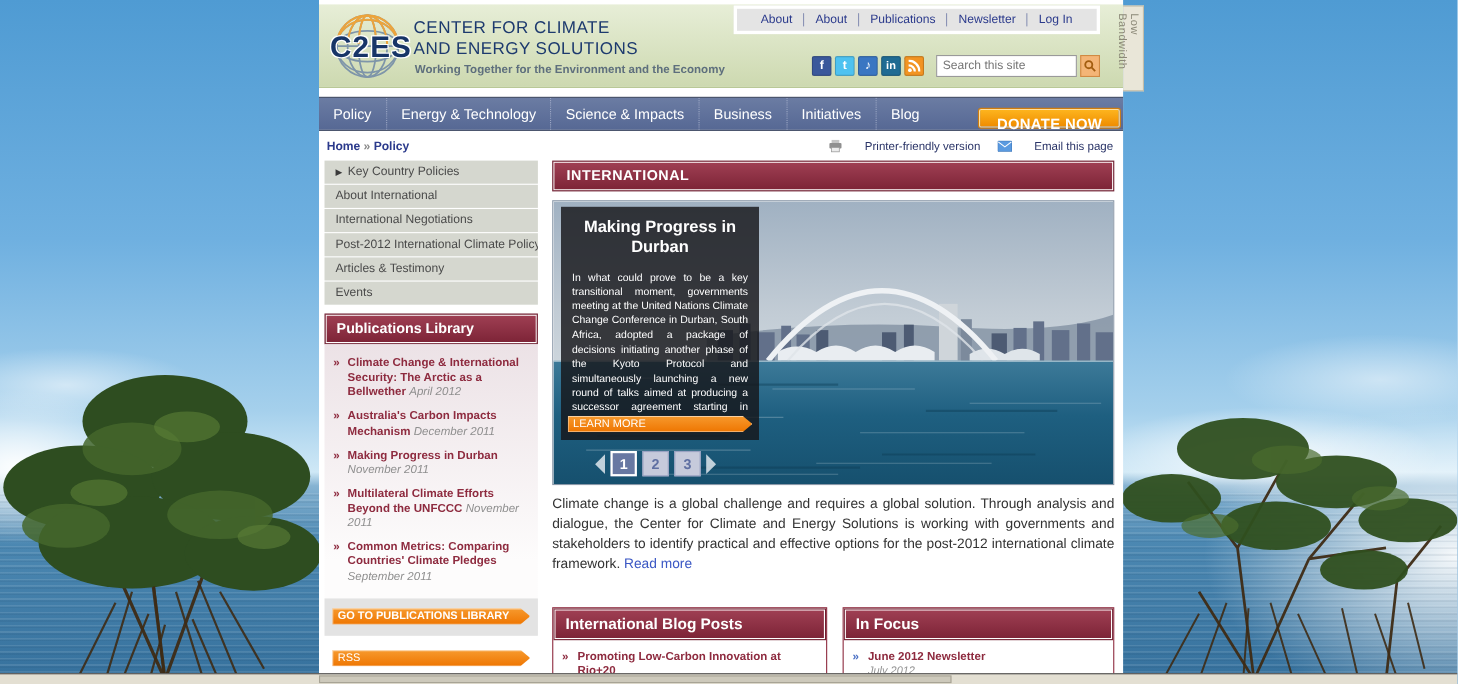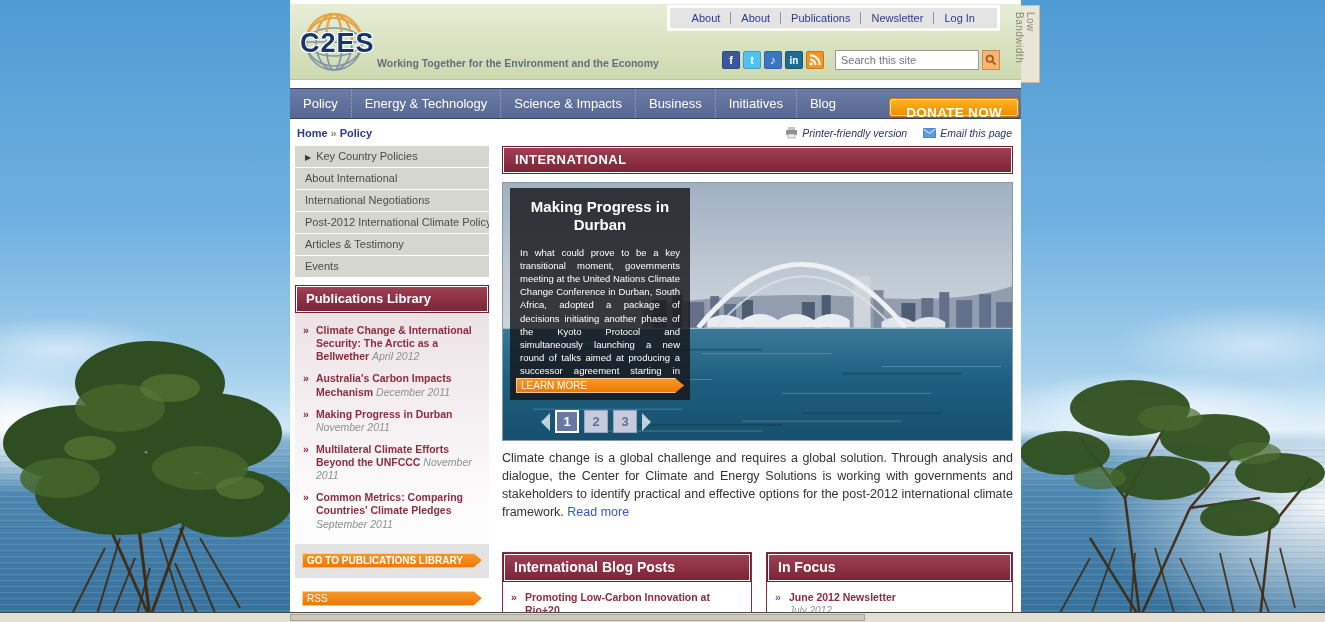"CENTER FOR CLIMATE" div.logo-title { html: none -> <div> <div>CENTER FOR CLIMATE</div> <div>AND ENERGY SOLUTIONS</div> </div> }
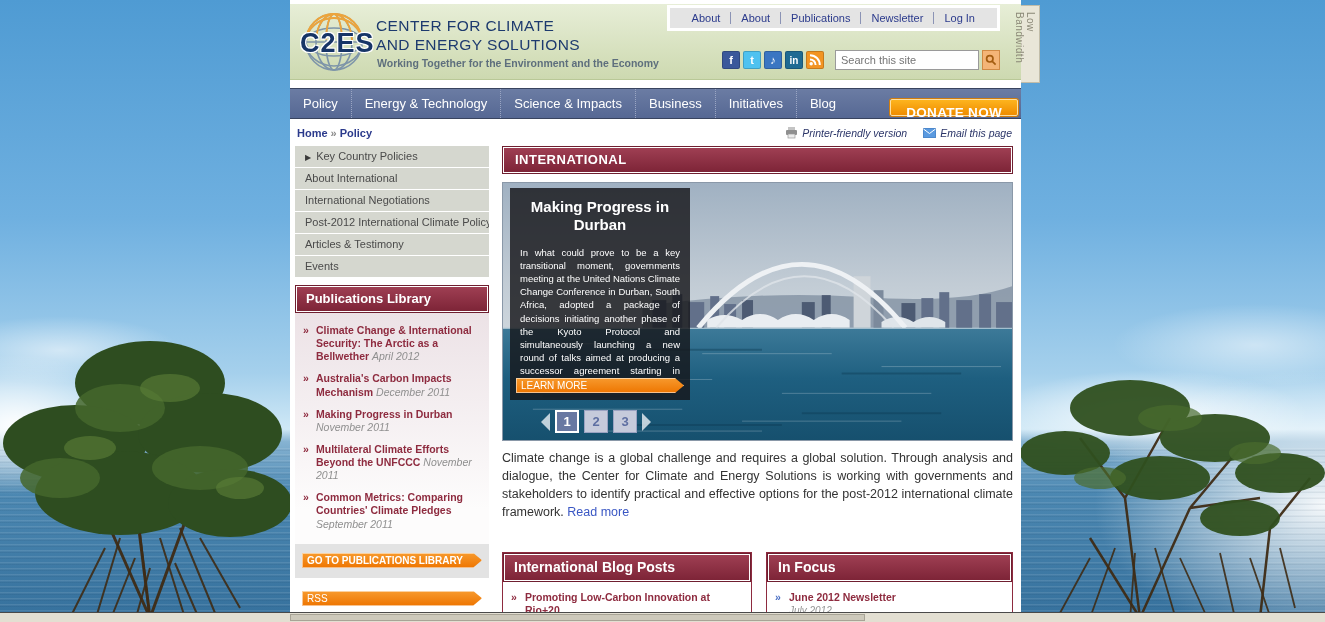"Search this site" .search-input { width: 144px -> 128px }
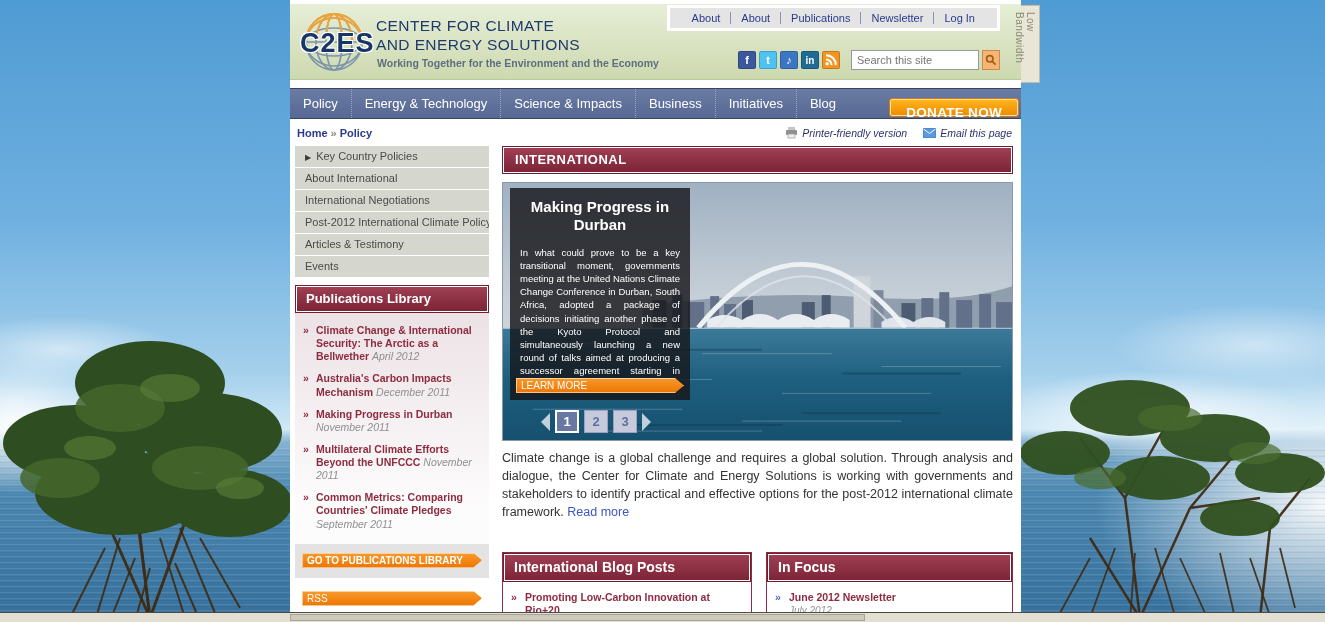"Printer-friendly version" .tool-link { font-style: italic -> none; gap: 4px -> 20px }
